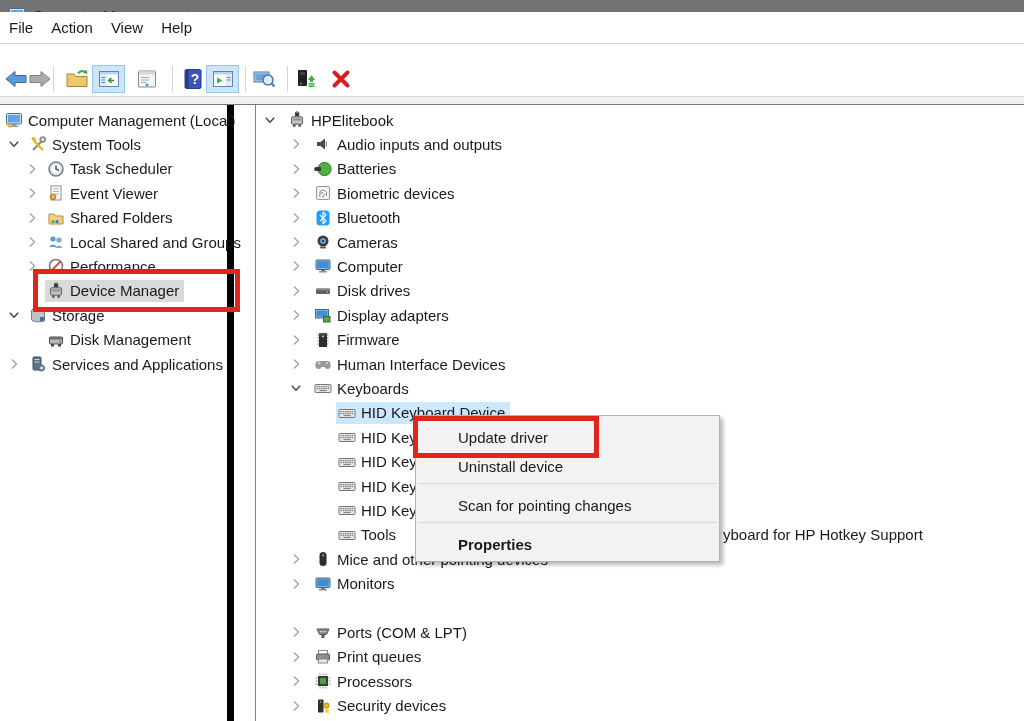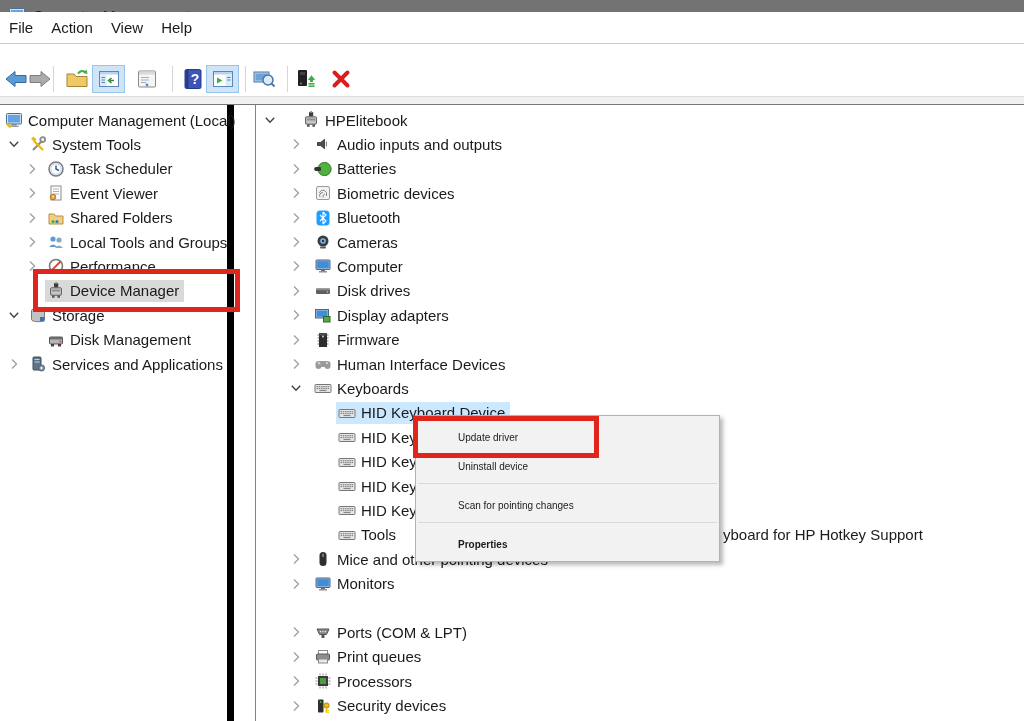"HPElitebook" span.inner { left: 44px -> 30px }
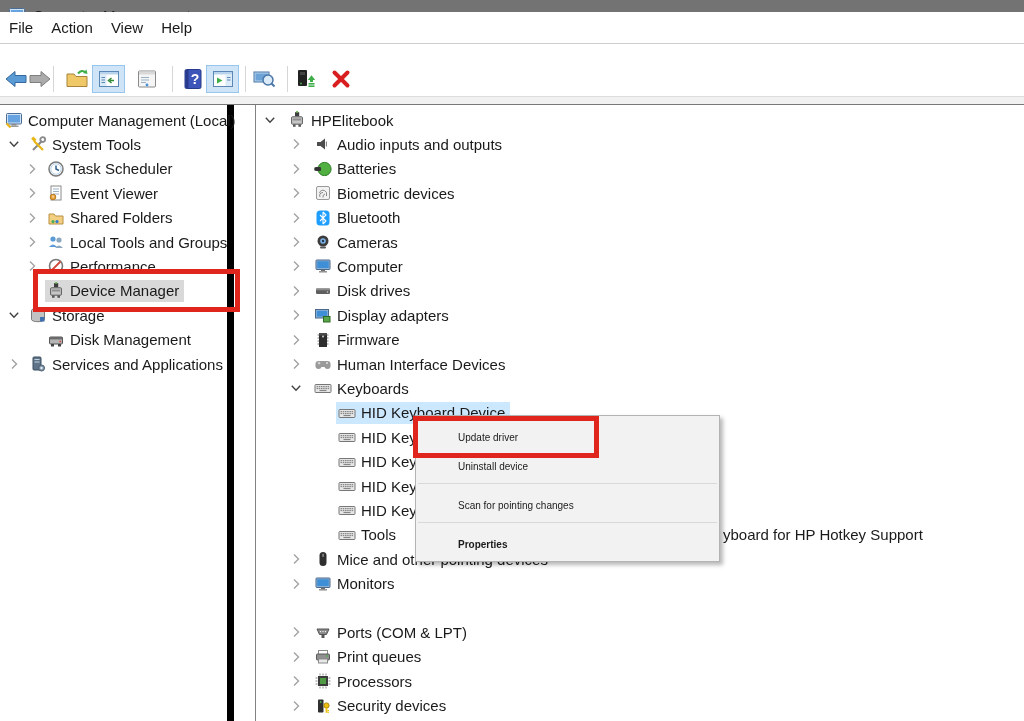"Local Tools and Groups" span { text: Tools -> Shared }
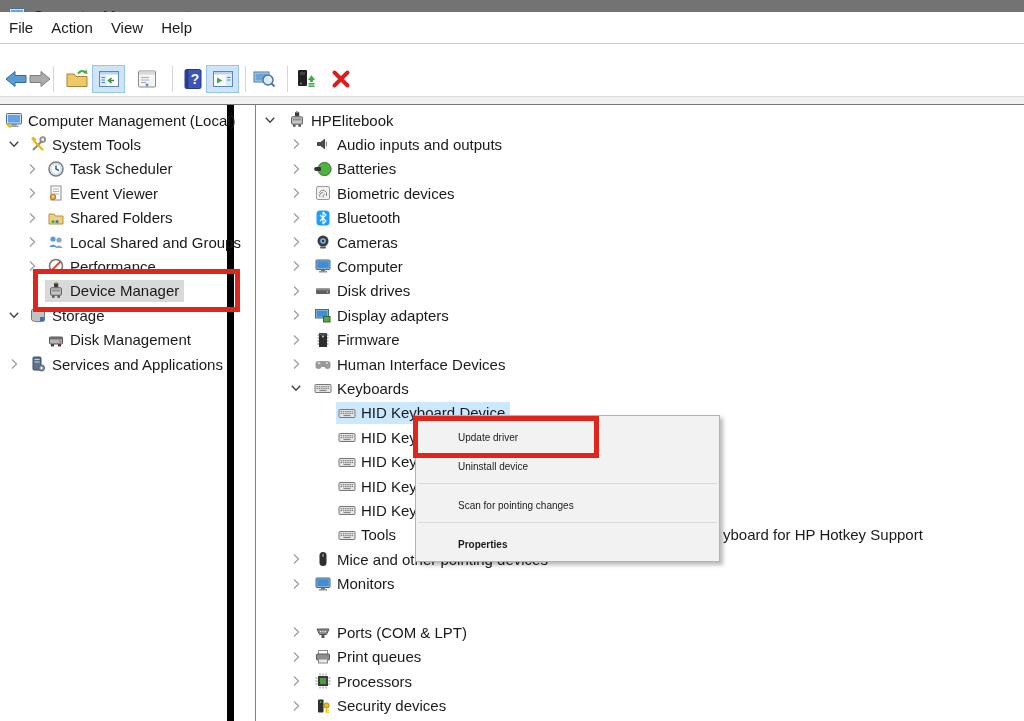"Update driver" .menu-item { font-size: 10px -> 15px }
